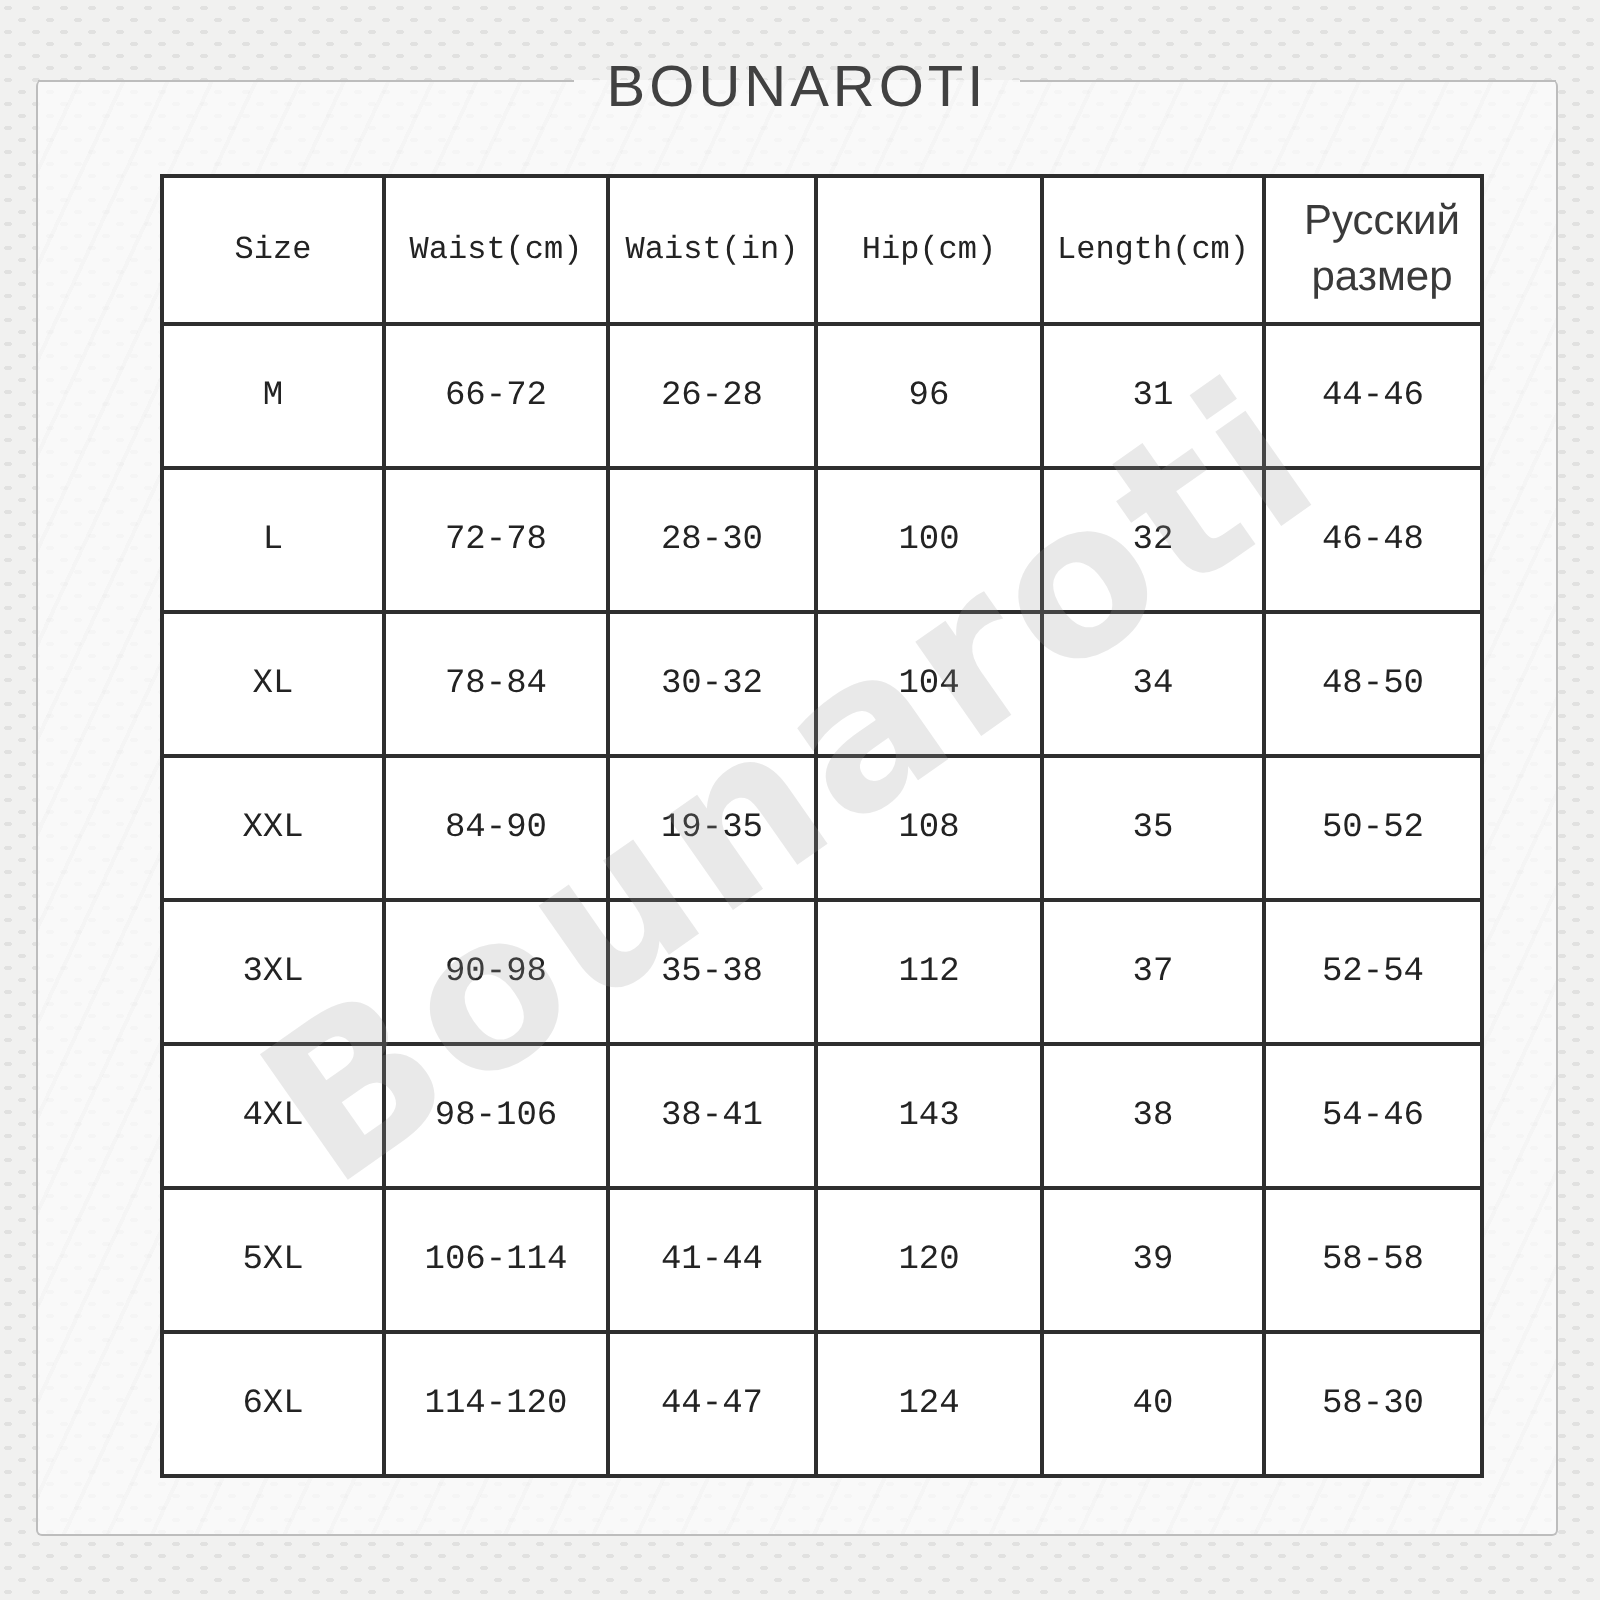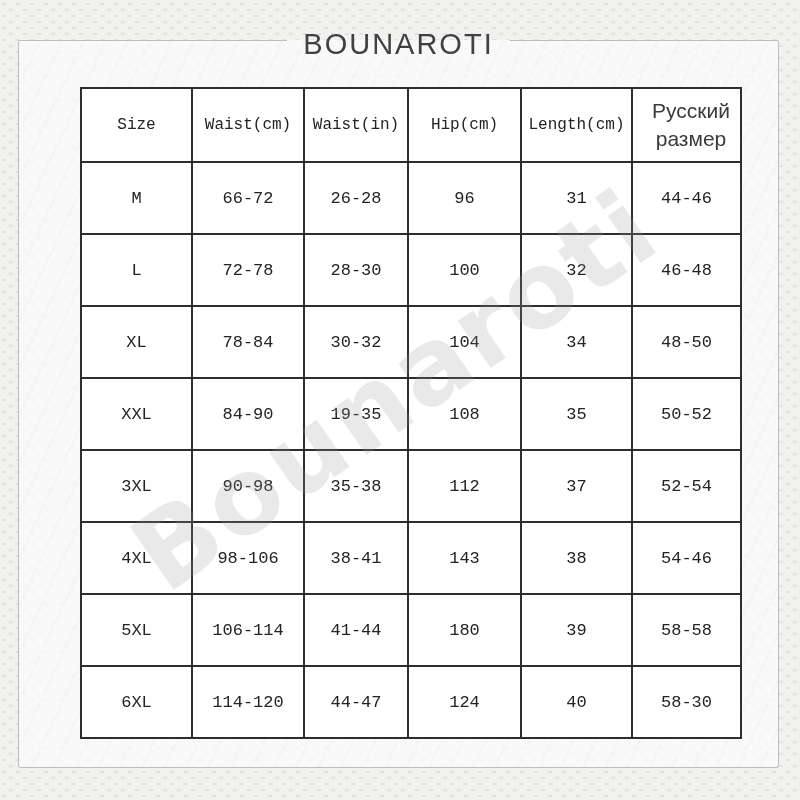"180" td { text: 180 -> 120 }
